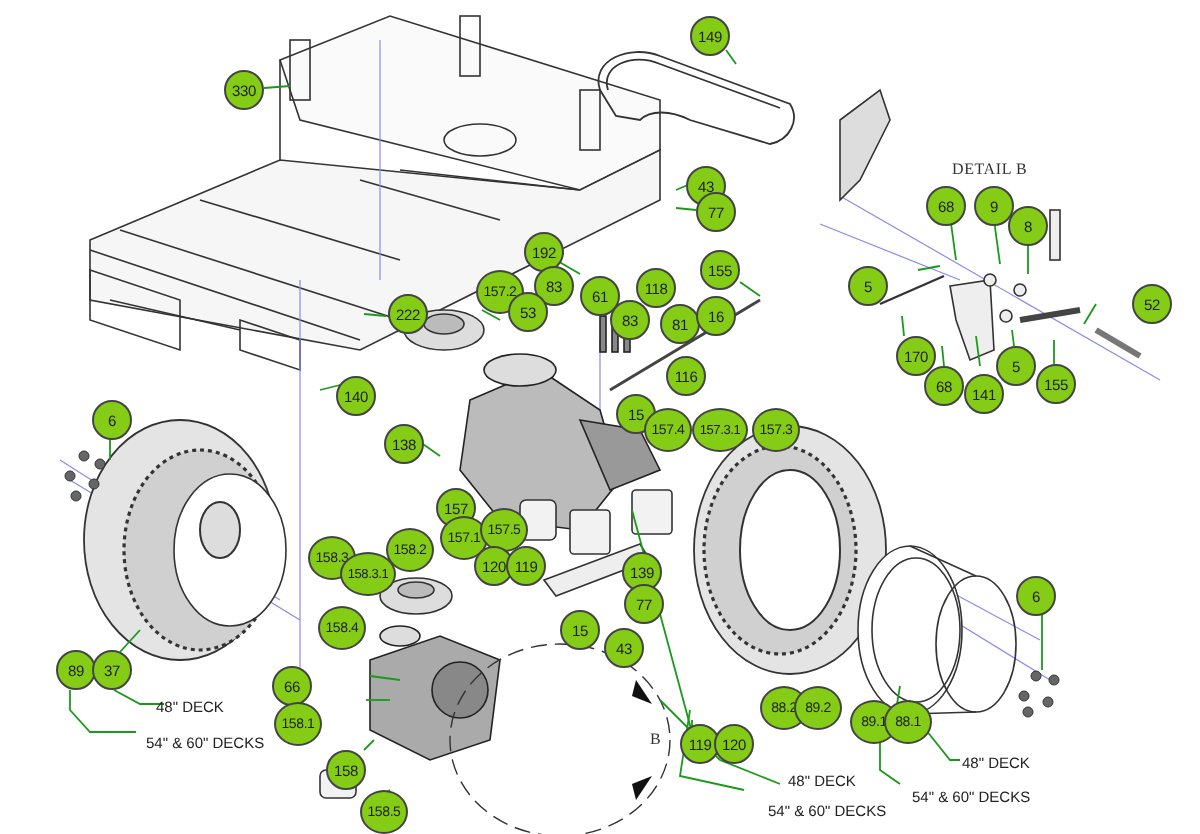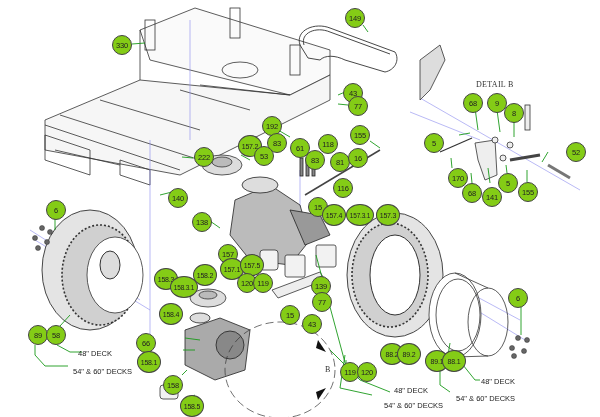"58" div.callout { text: 58 -> 37 }
